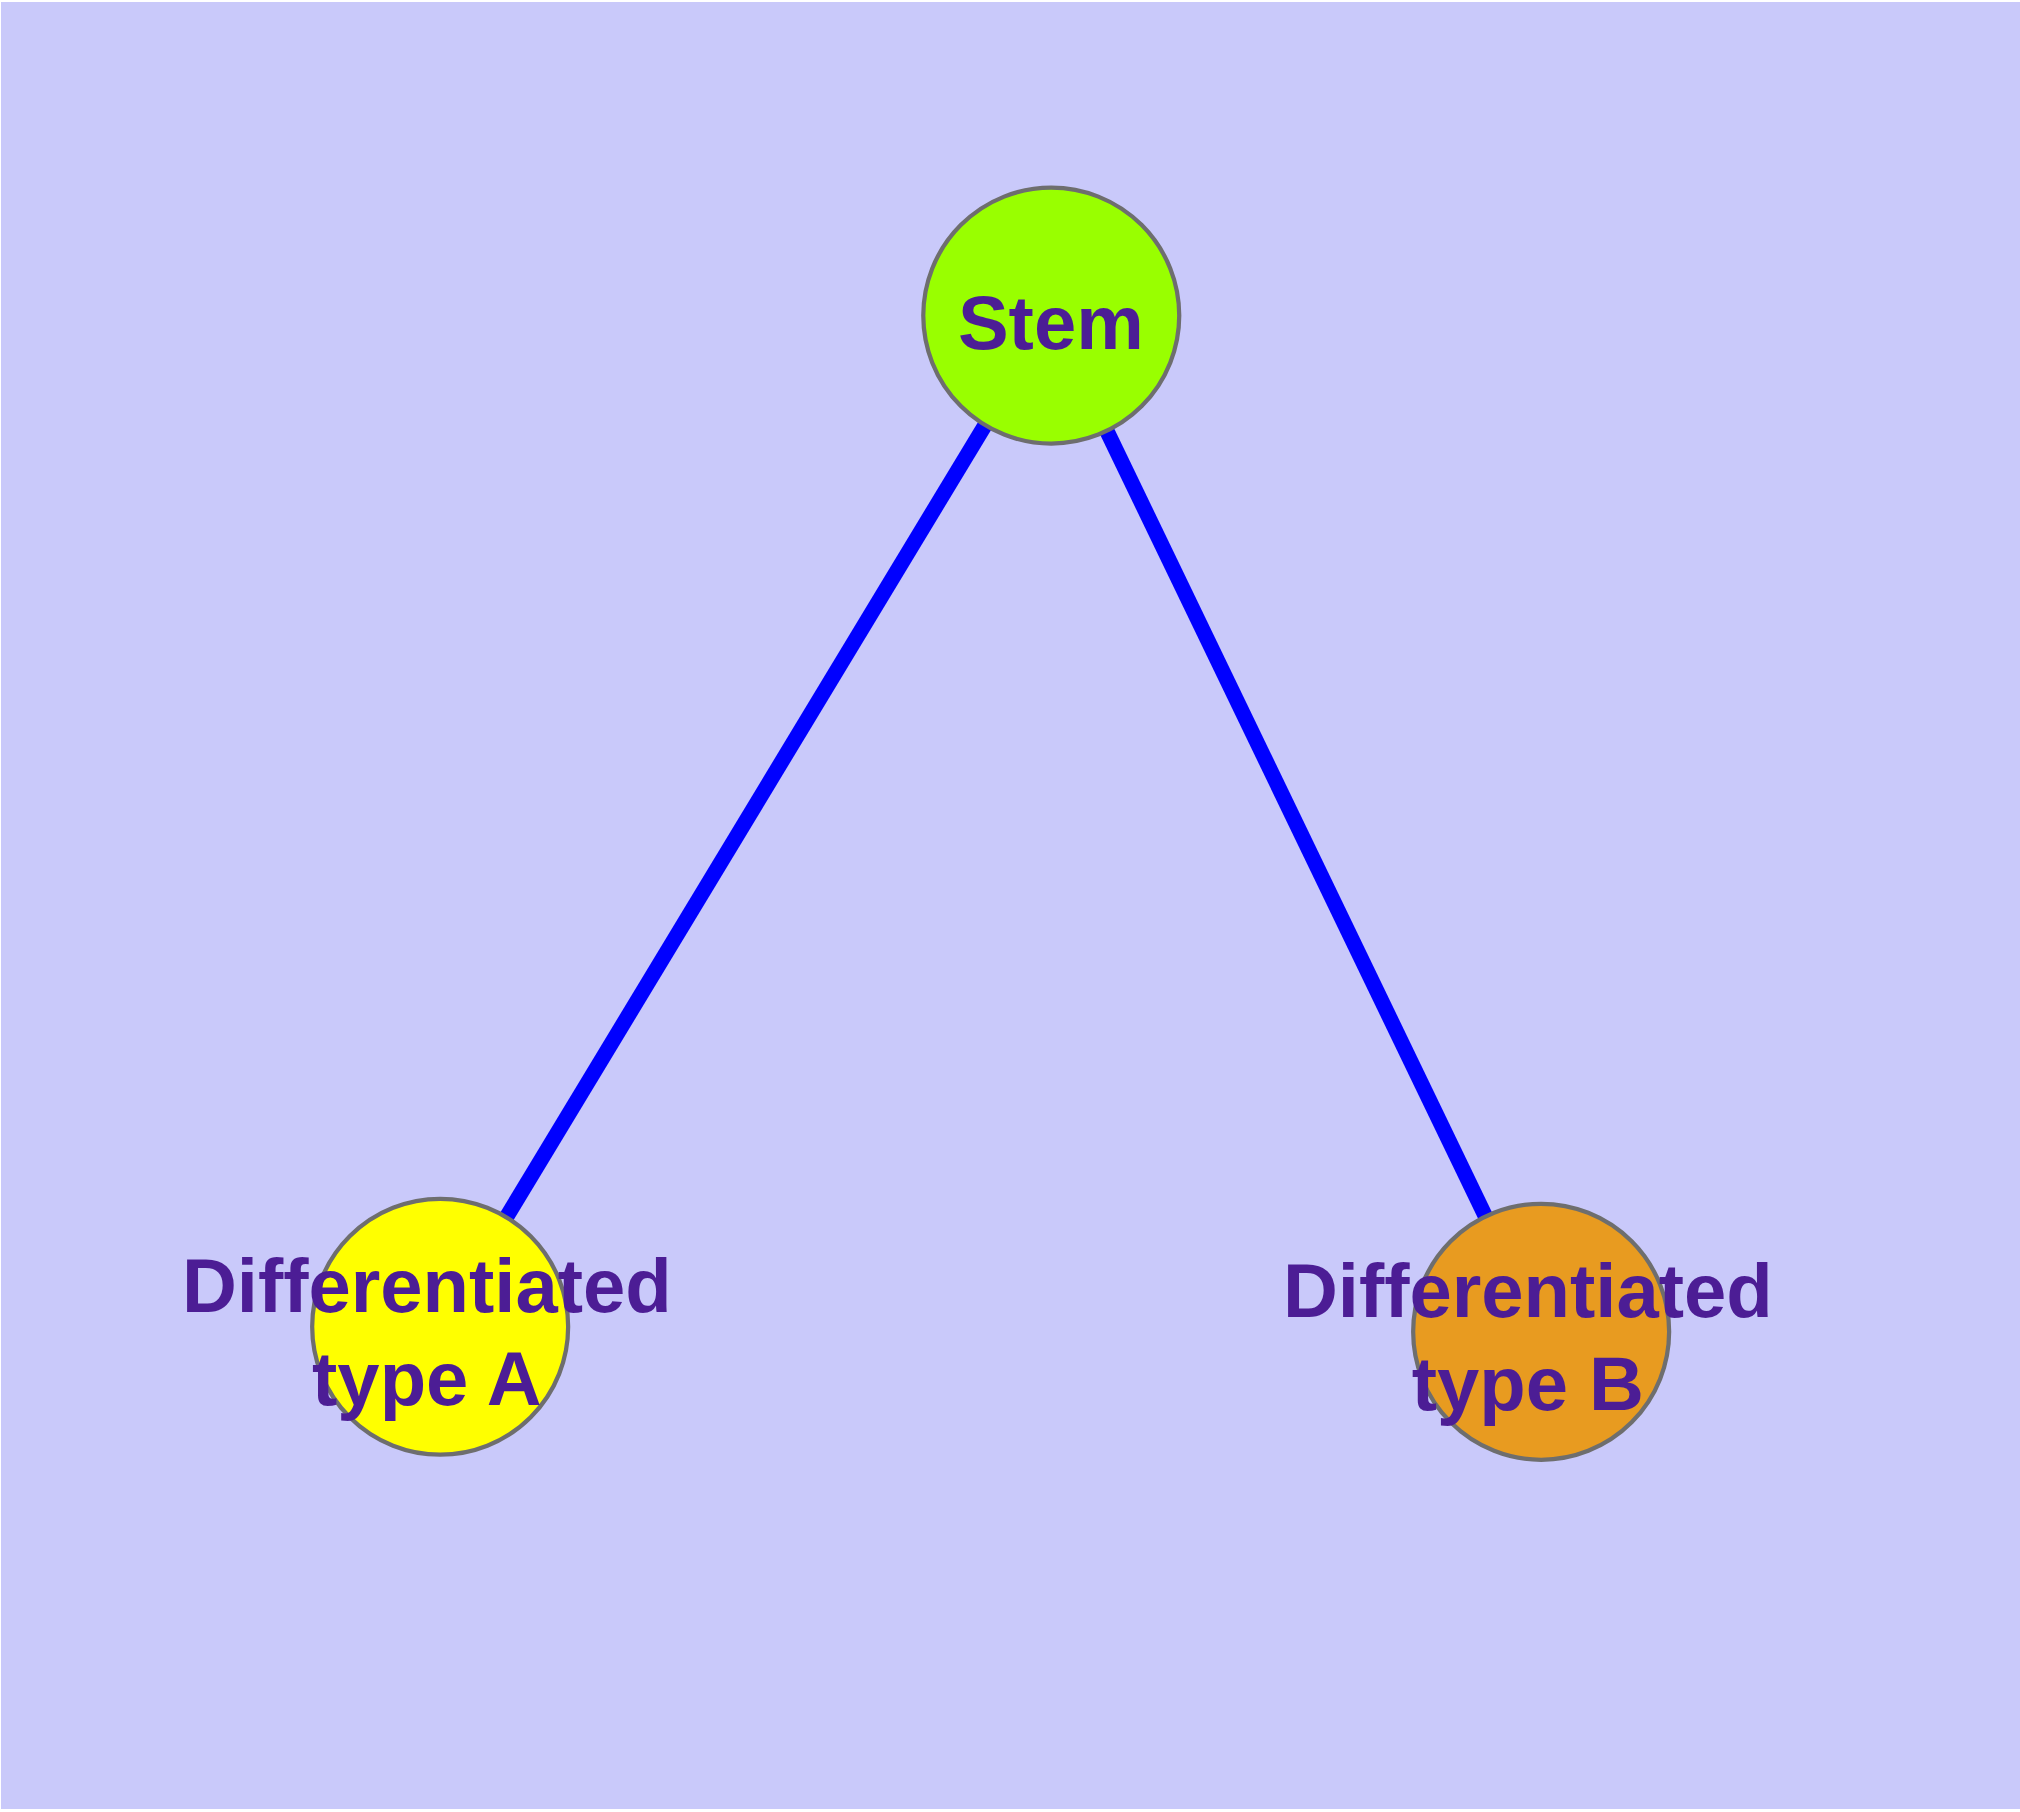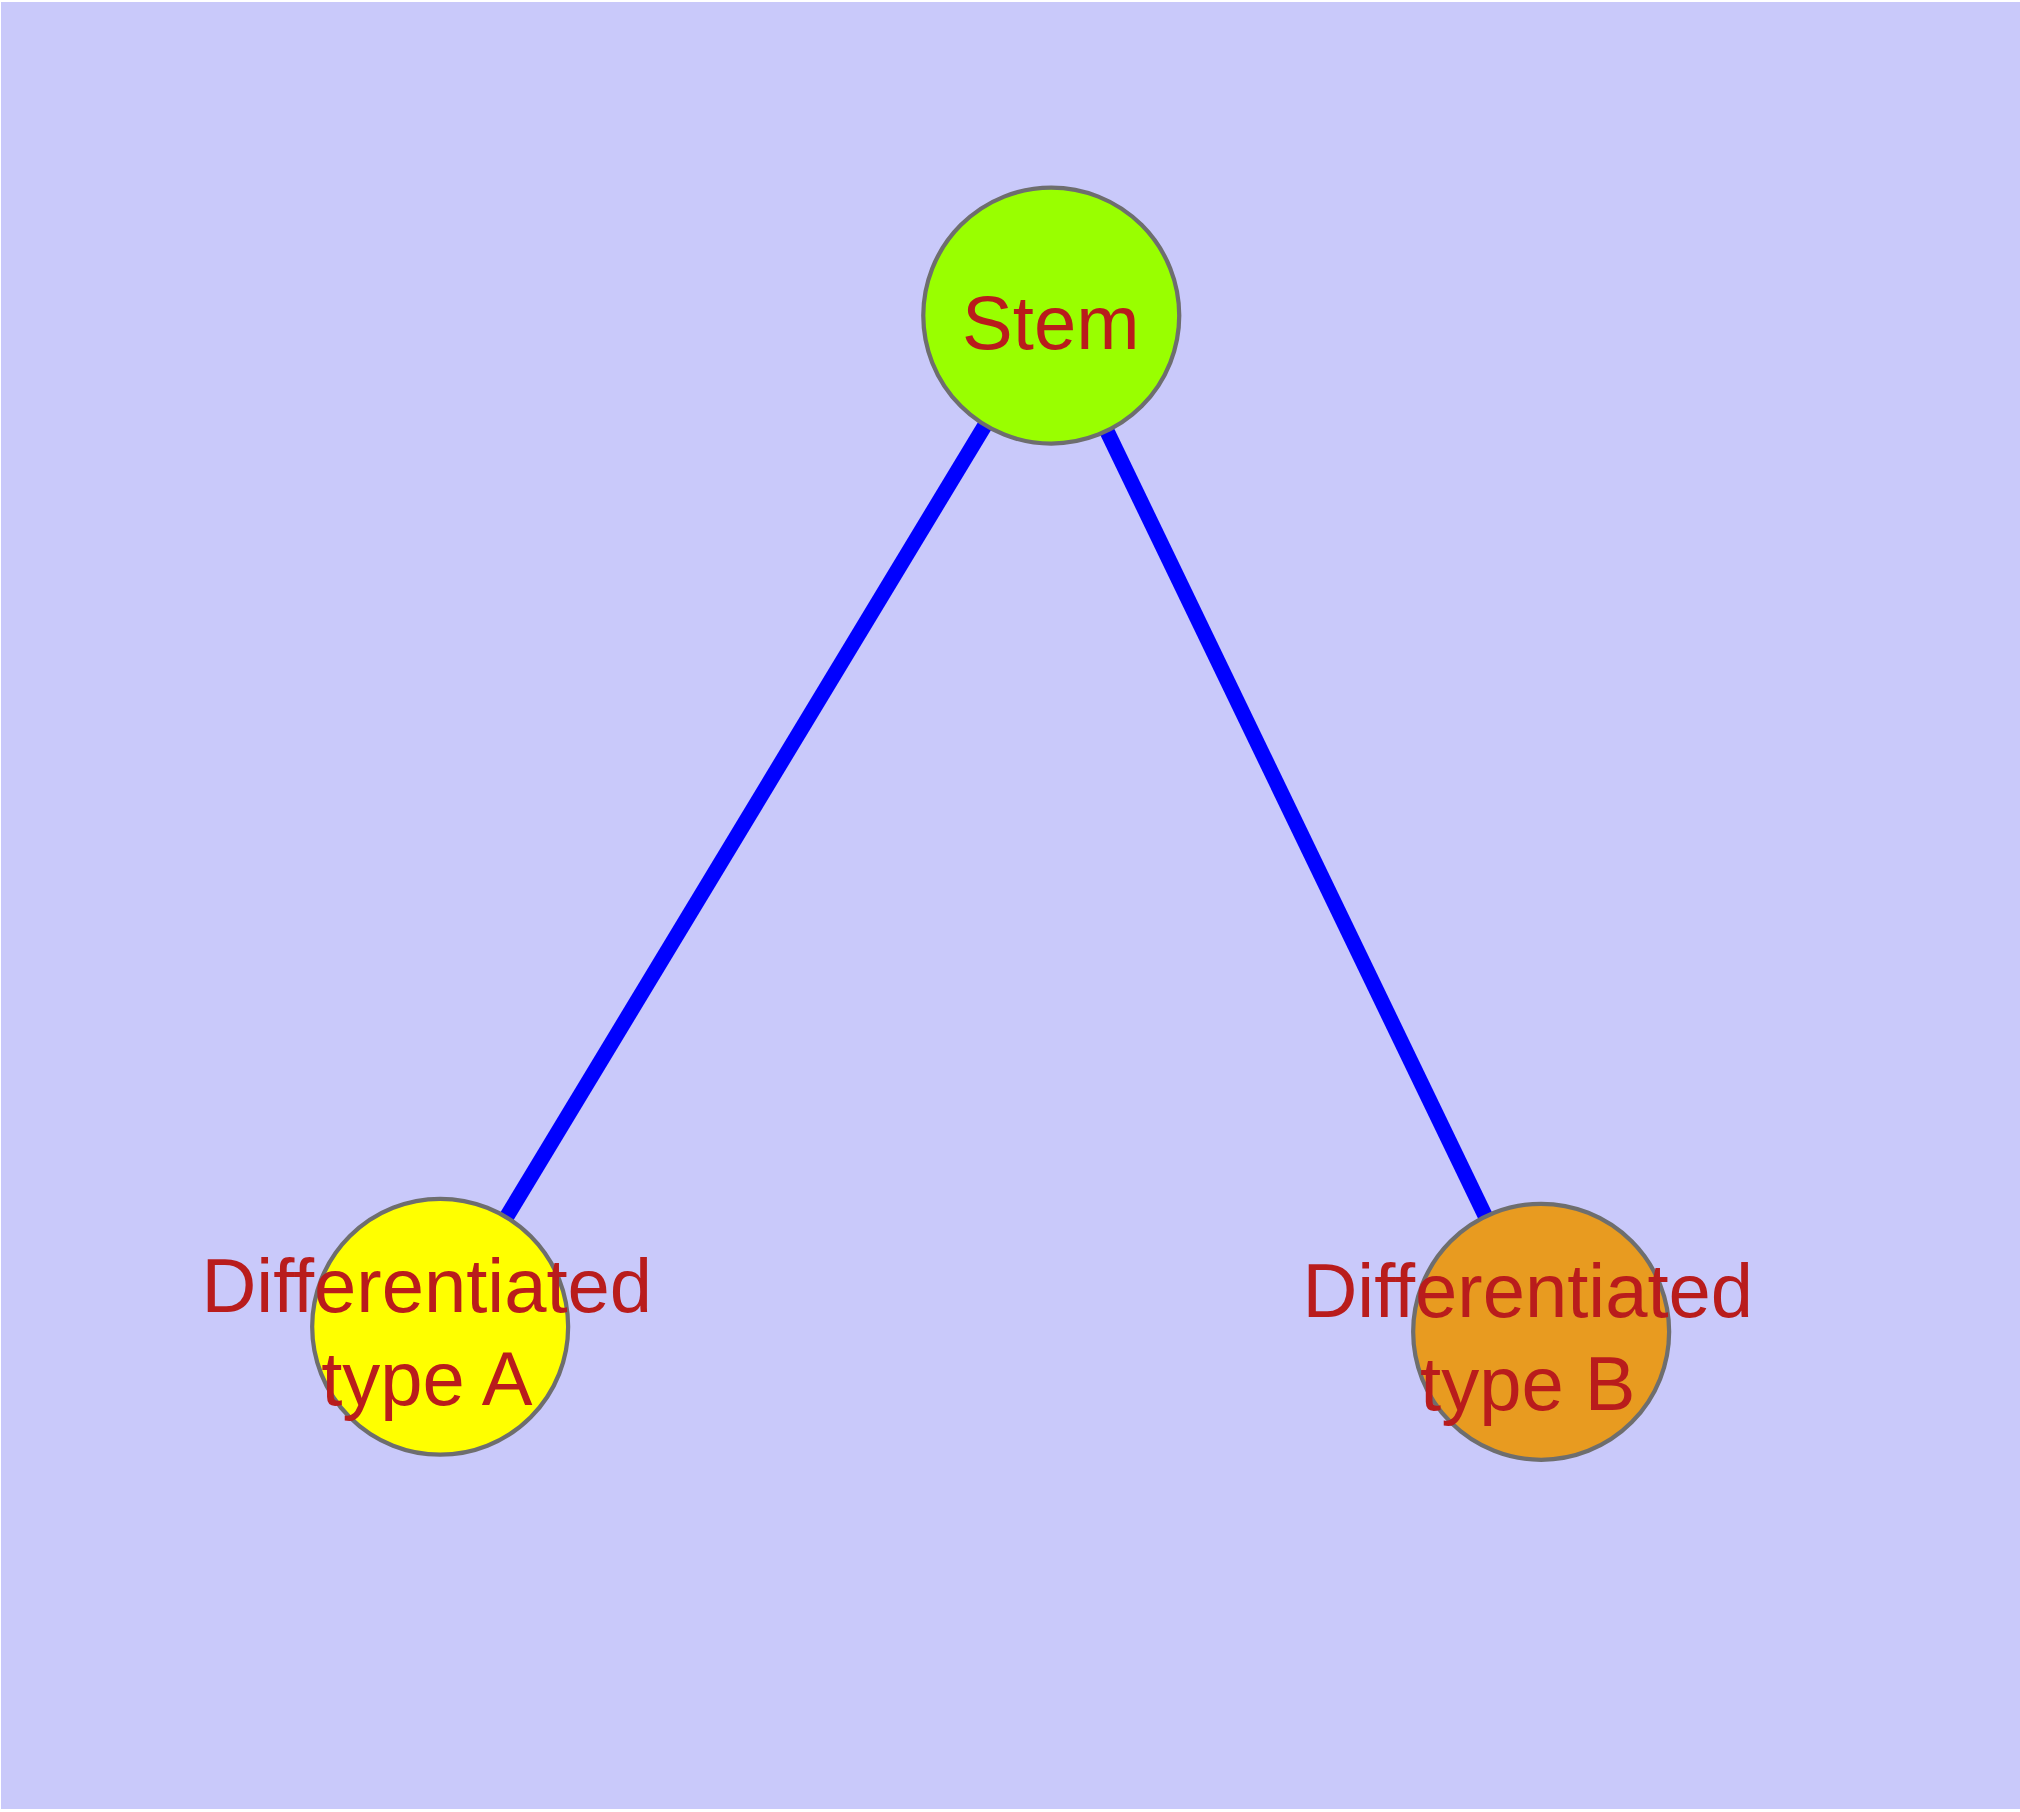"Stem" .node-label { color: #b91c1c -> #4c1d95; font-weight: normal -> bold }
